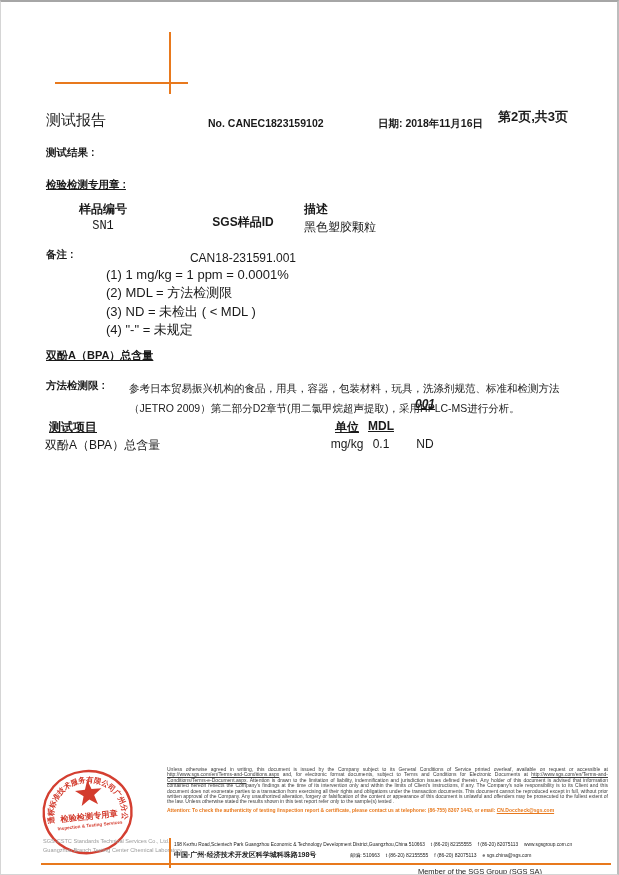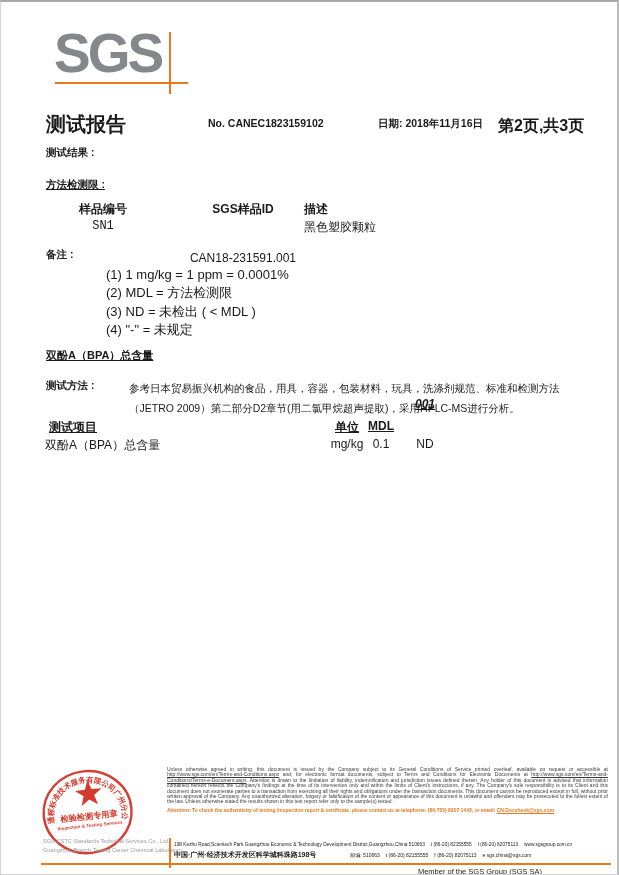"SGS" div.logo-text { html: <div>SGS</div> -> none }
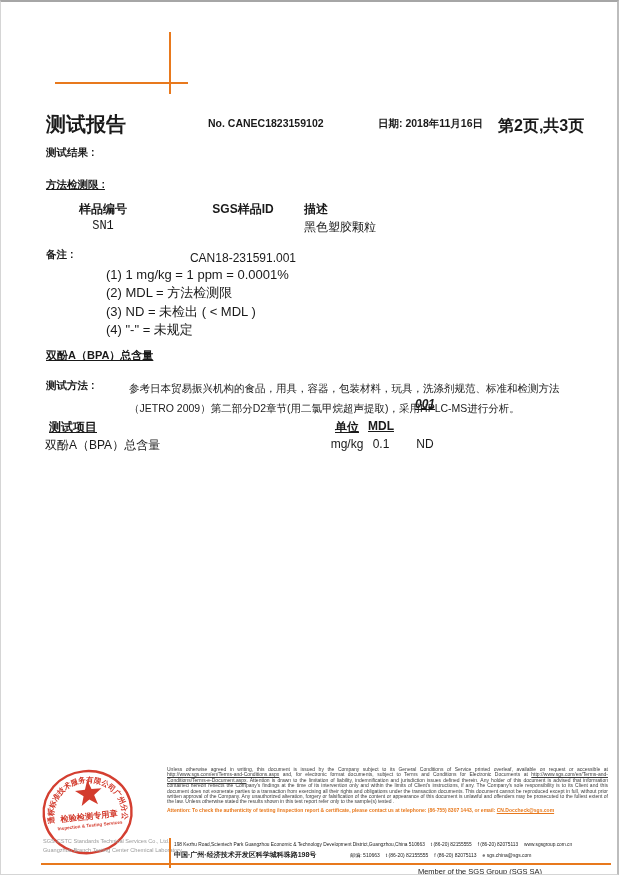"测试报告" .title { font-size: 20px -> 15px; font-weight: bold -> normal }
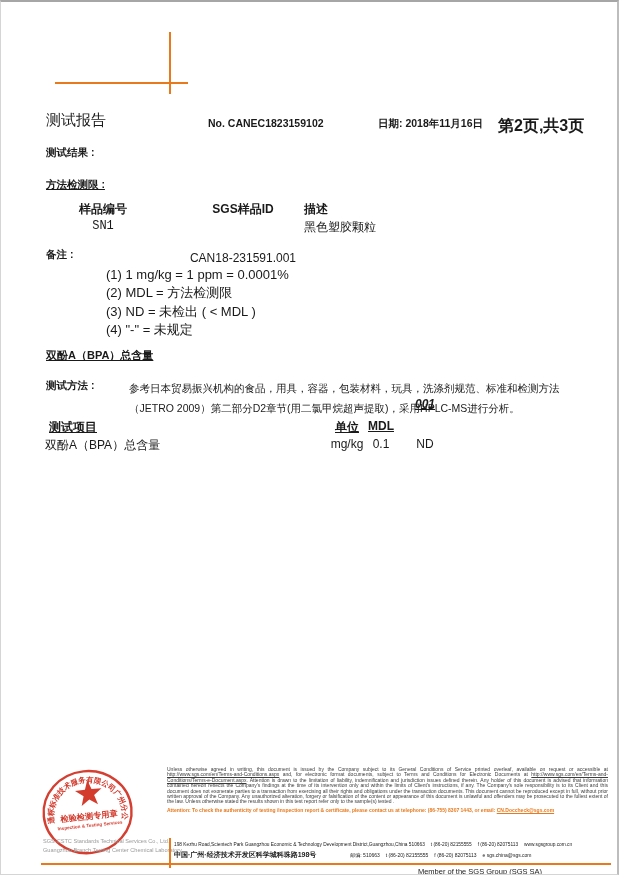"第2页,共3页" .hpage { font-size: 16px -> 13px; top: 114px -> 106px }
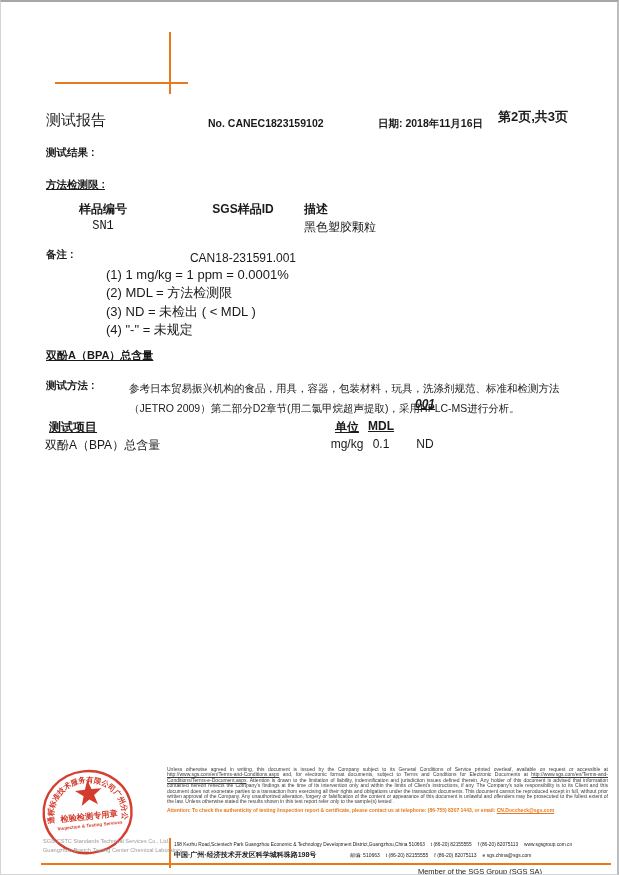"方法检测限 :" div.abs { text: 方法检测限 -> 检验检测专用章 }
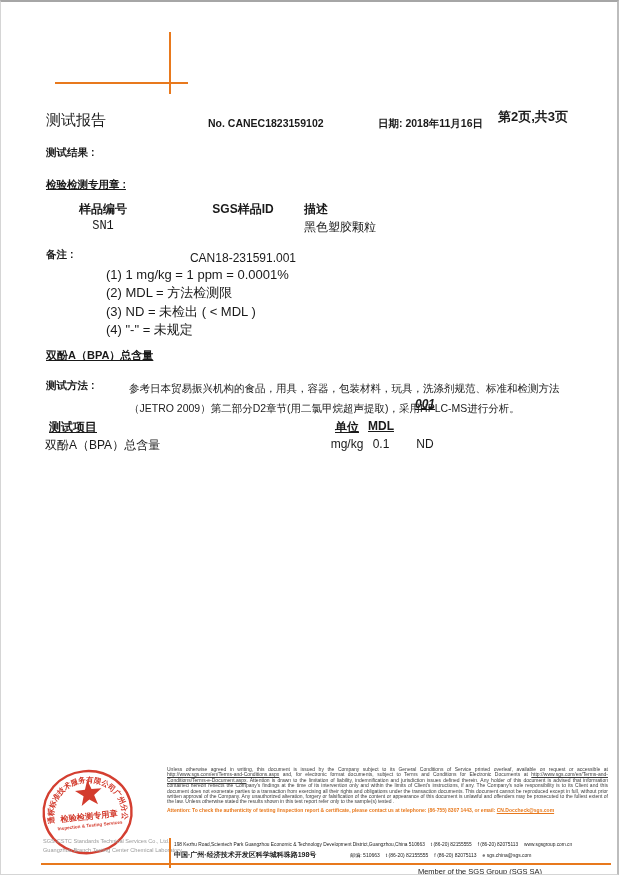"SGS样品ID" div.cell { top: 199px -> 212px }
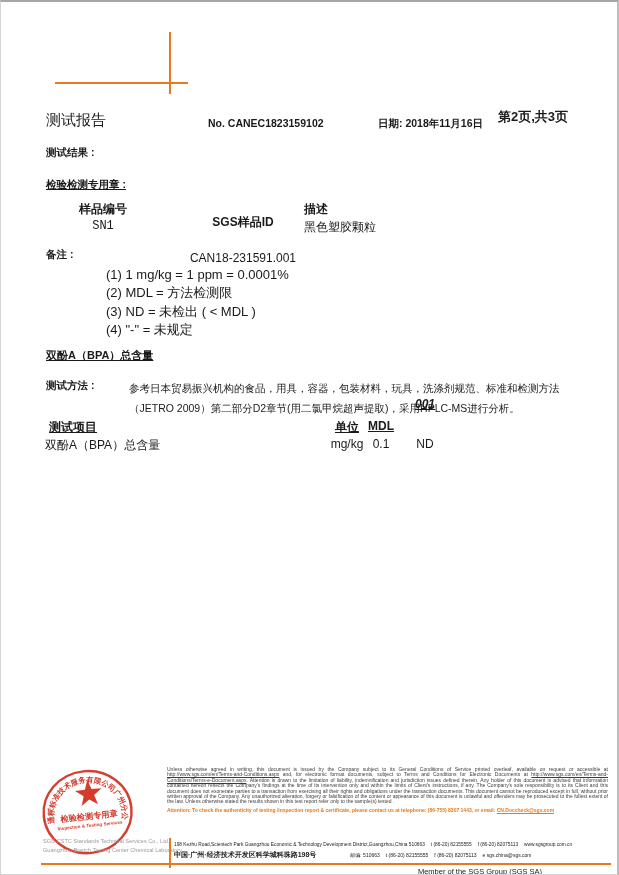"测试方法 :" div.abs { text: 测试方法 -> 方法检测限 }
